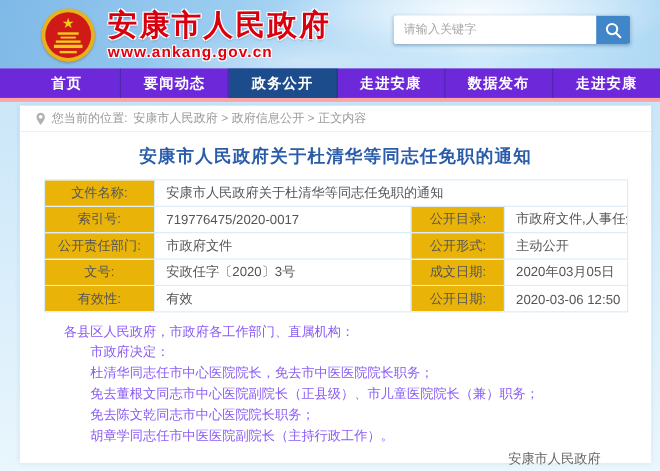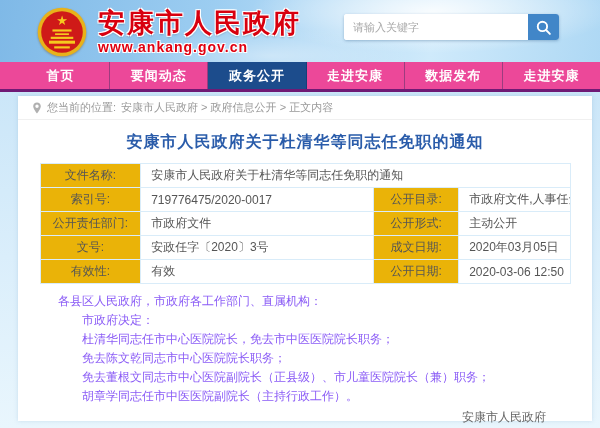"请输入关键字" .search-bar { left: 344px -> 358px }
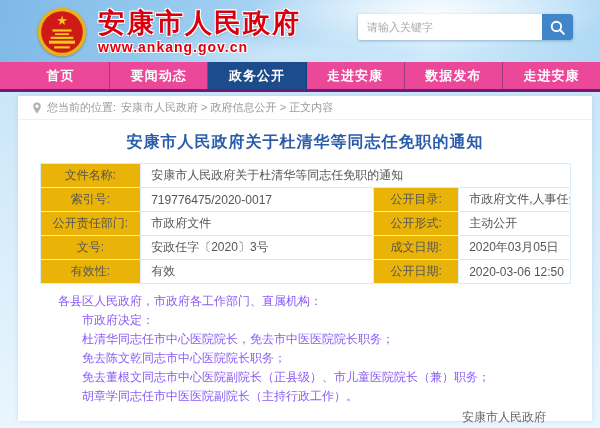"首页" .main-nav { background: #ec4899 -> #6d28d9; border-bottom: 3px solid #701a75 -> 3px solid #fca5a5 }
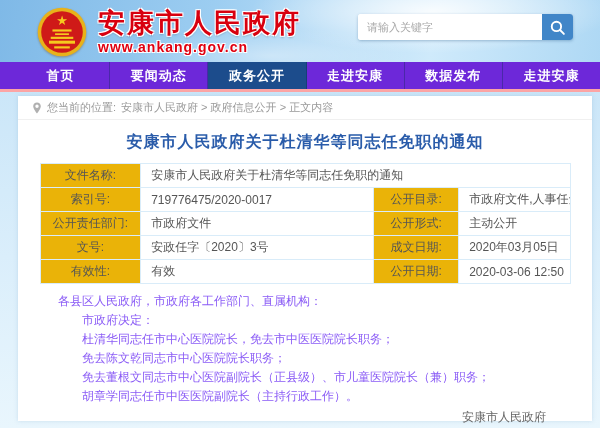"免去陈文乾同志市中心医院院长职务；" p.indent { order: before "免去董根文同志市中心医院副院长（正县级）、市儿童医院院长（兼）职务；" -> after "免去董根文同志市中心医院副院长（正县级）、市儿童医院院长（兼）职务；" }
